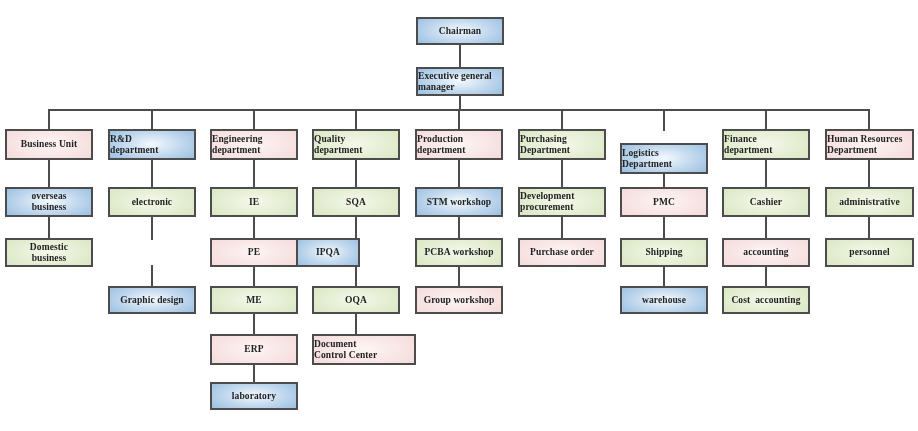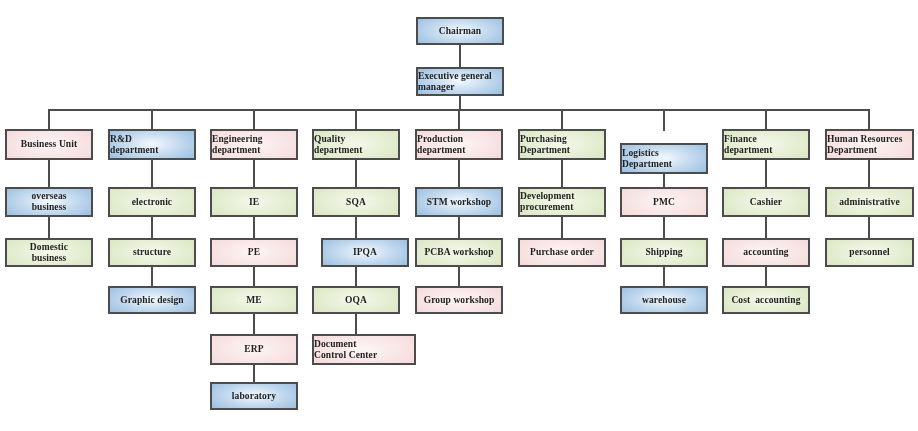"structure" div.box { html: <div>structure</div> -> none }
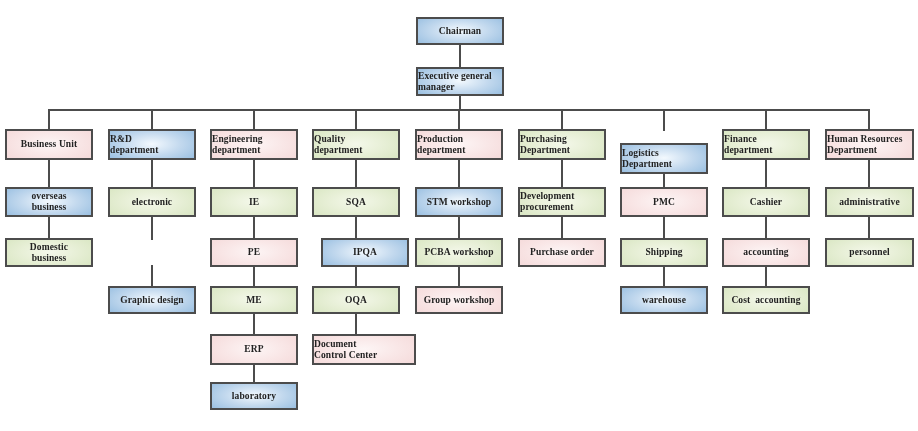"IPQA" div.box { left: 321px -> 296px; width: 88px -> 64px }
